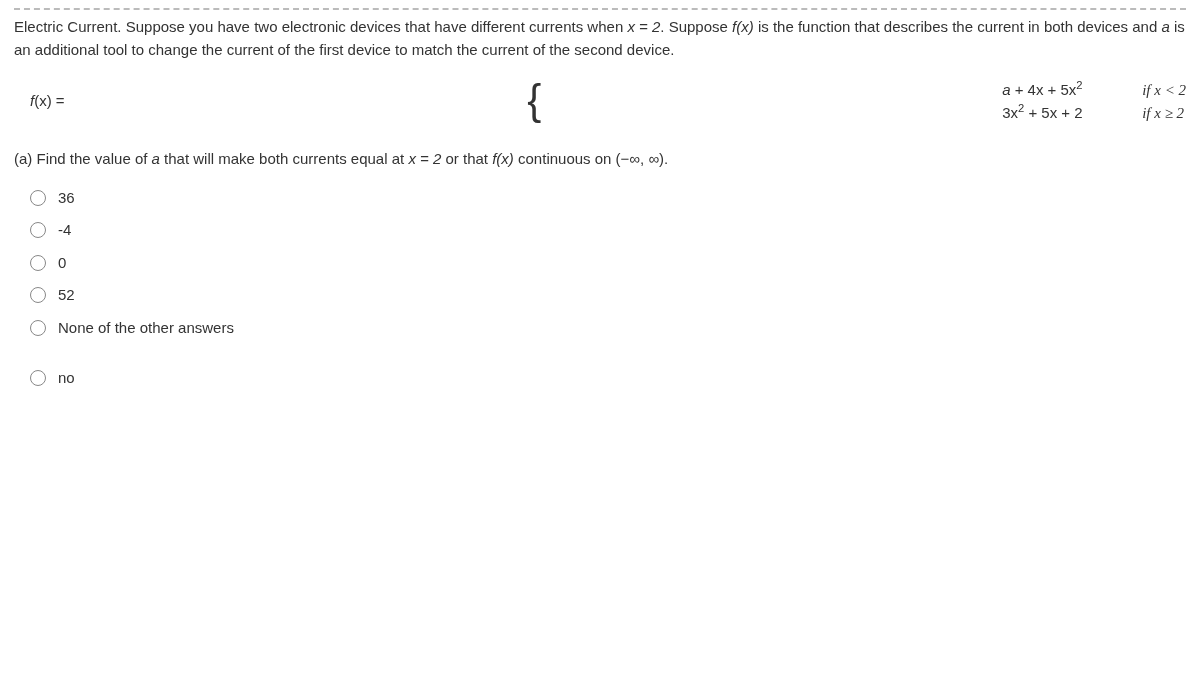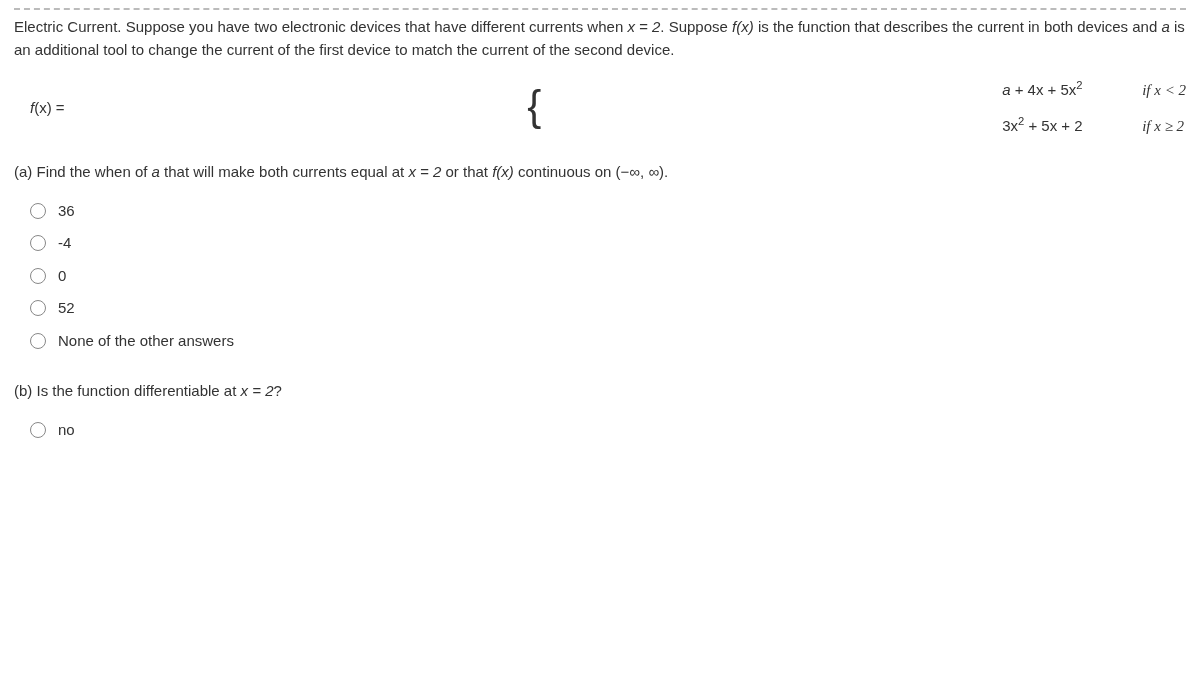"a + 4x + 5x2" .cases { gap: 13px -> 0 }
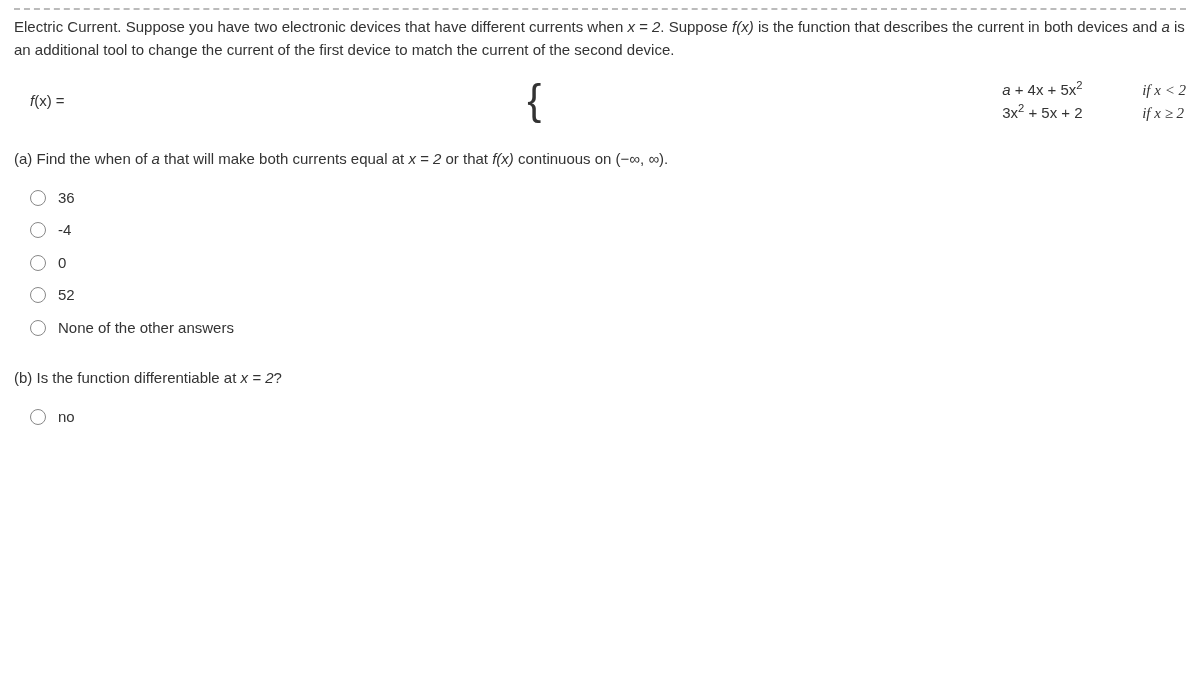"(a) Find the when of" span { text: when -> value }
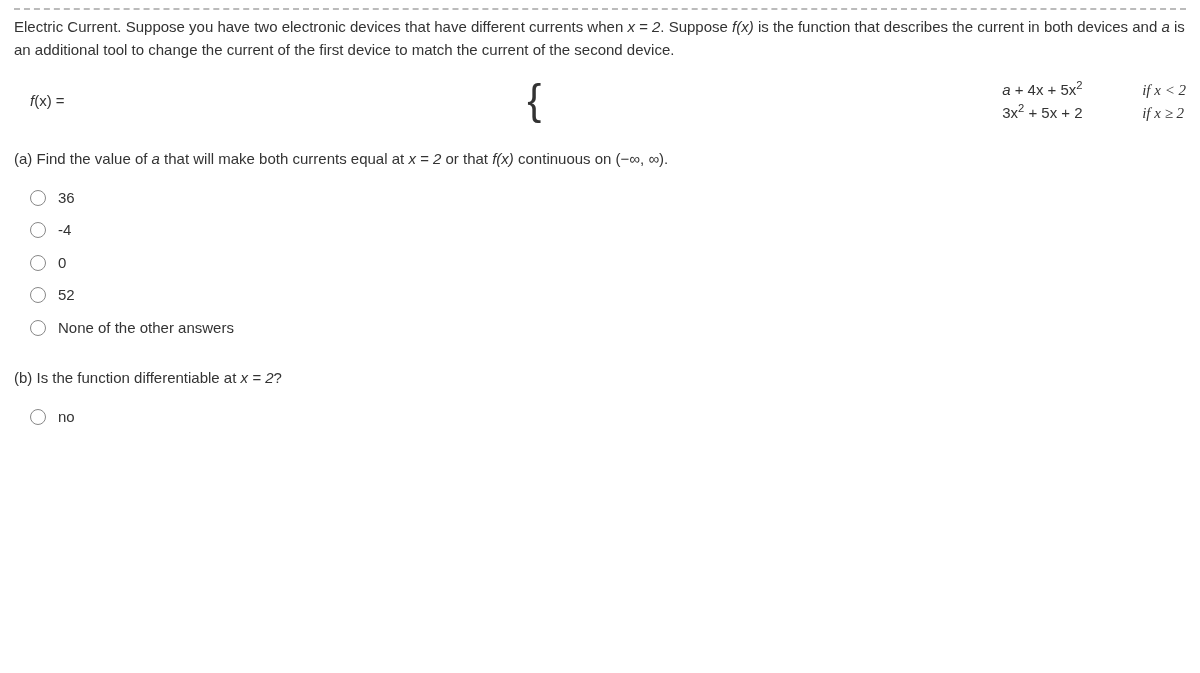"(b) Is the function differentiable" p.question { html: <p> <span>(b) Is the function differentiable at </span><span>x = 2</span><span>?</span> </p> -> none }
